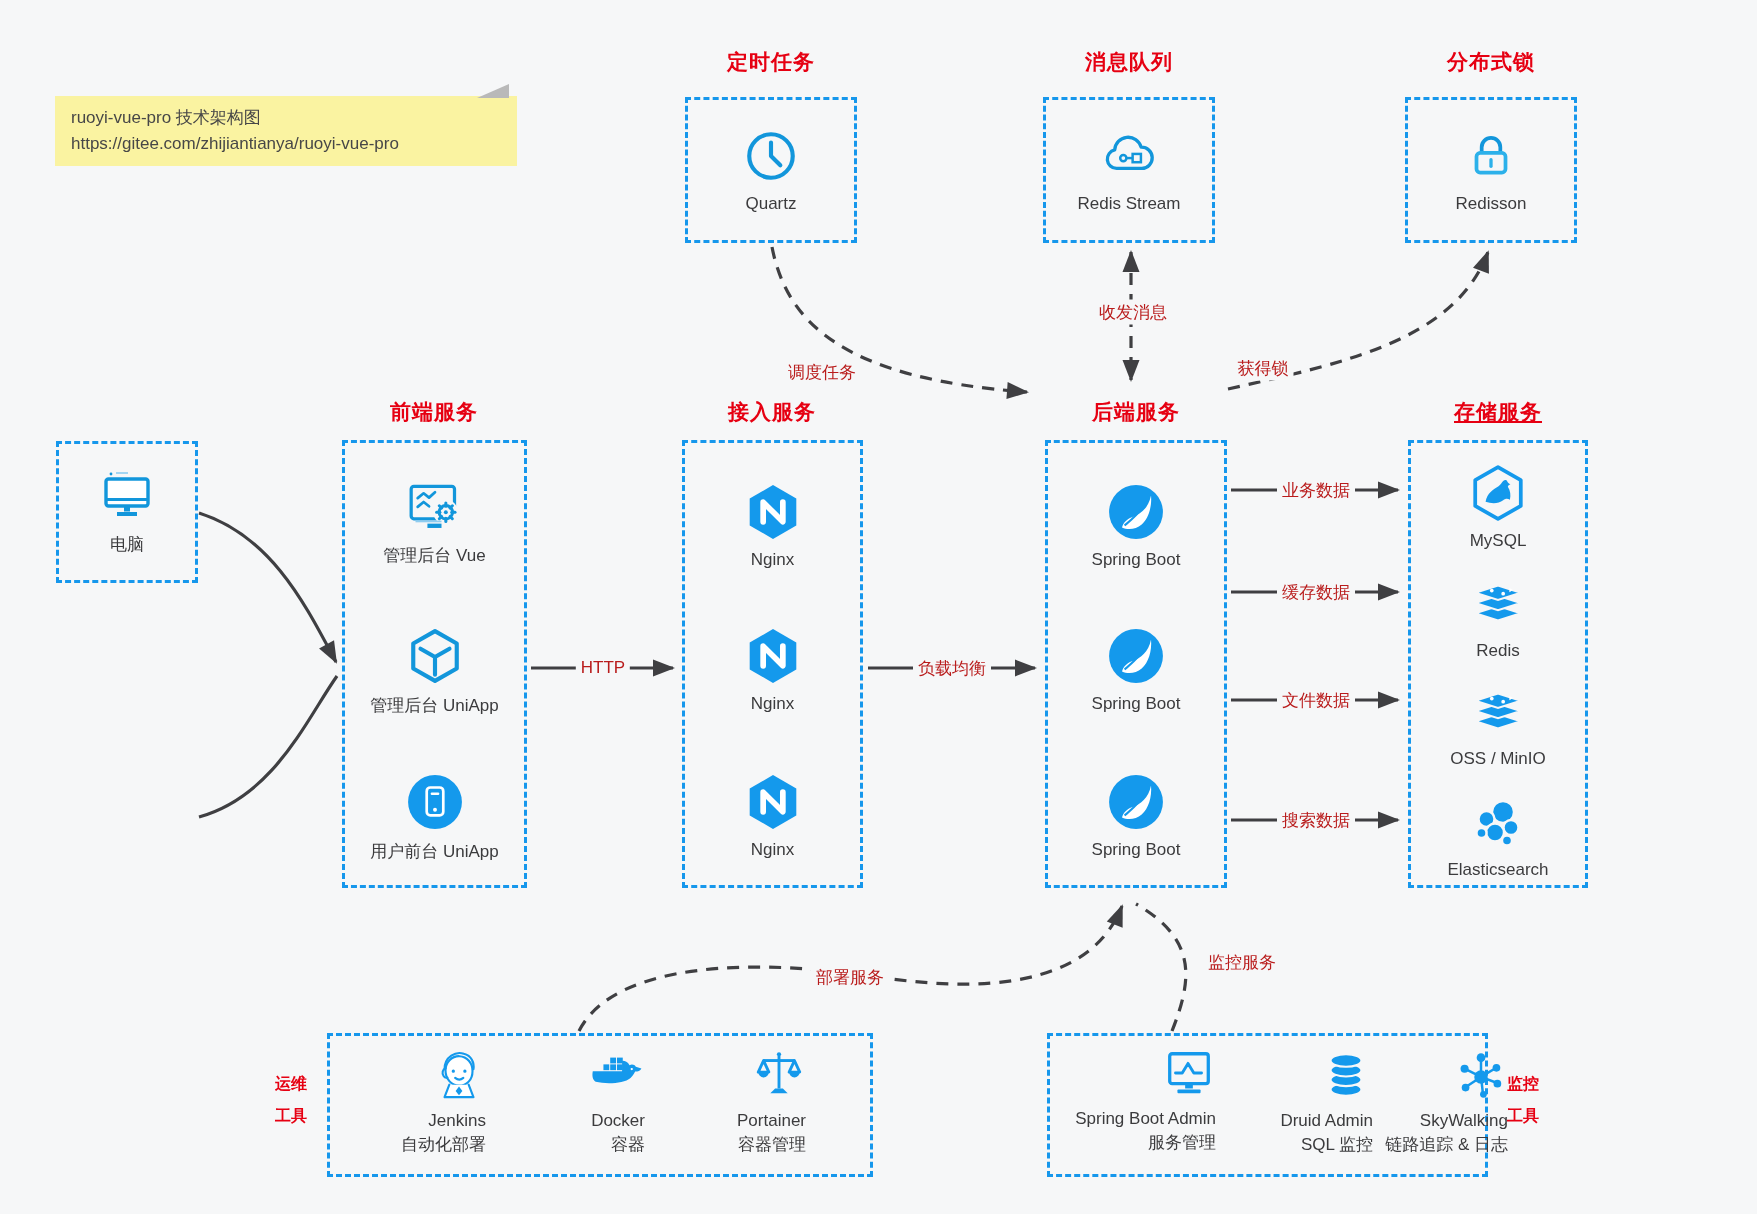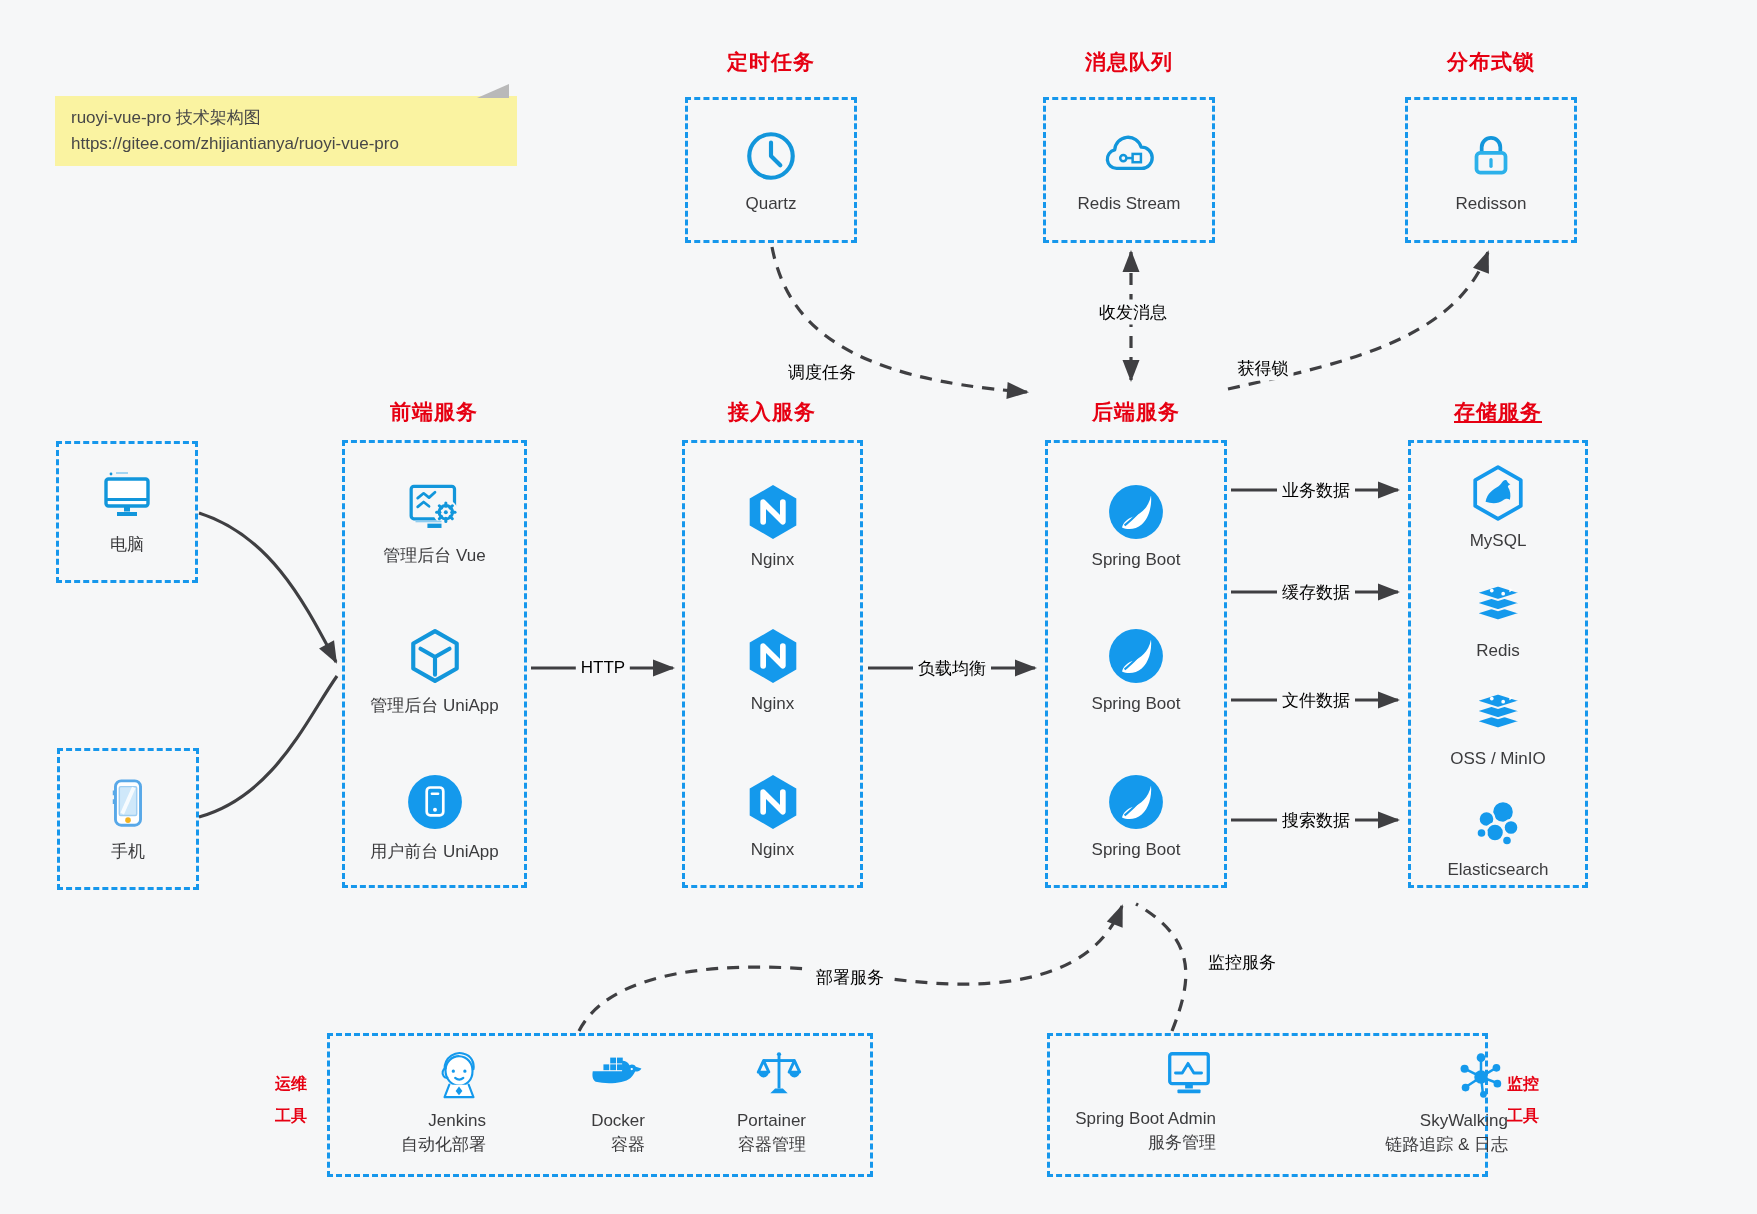"收发消息" .edge-label { color: #000000 -> #b91c1c }
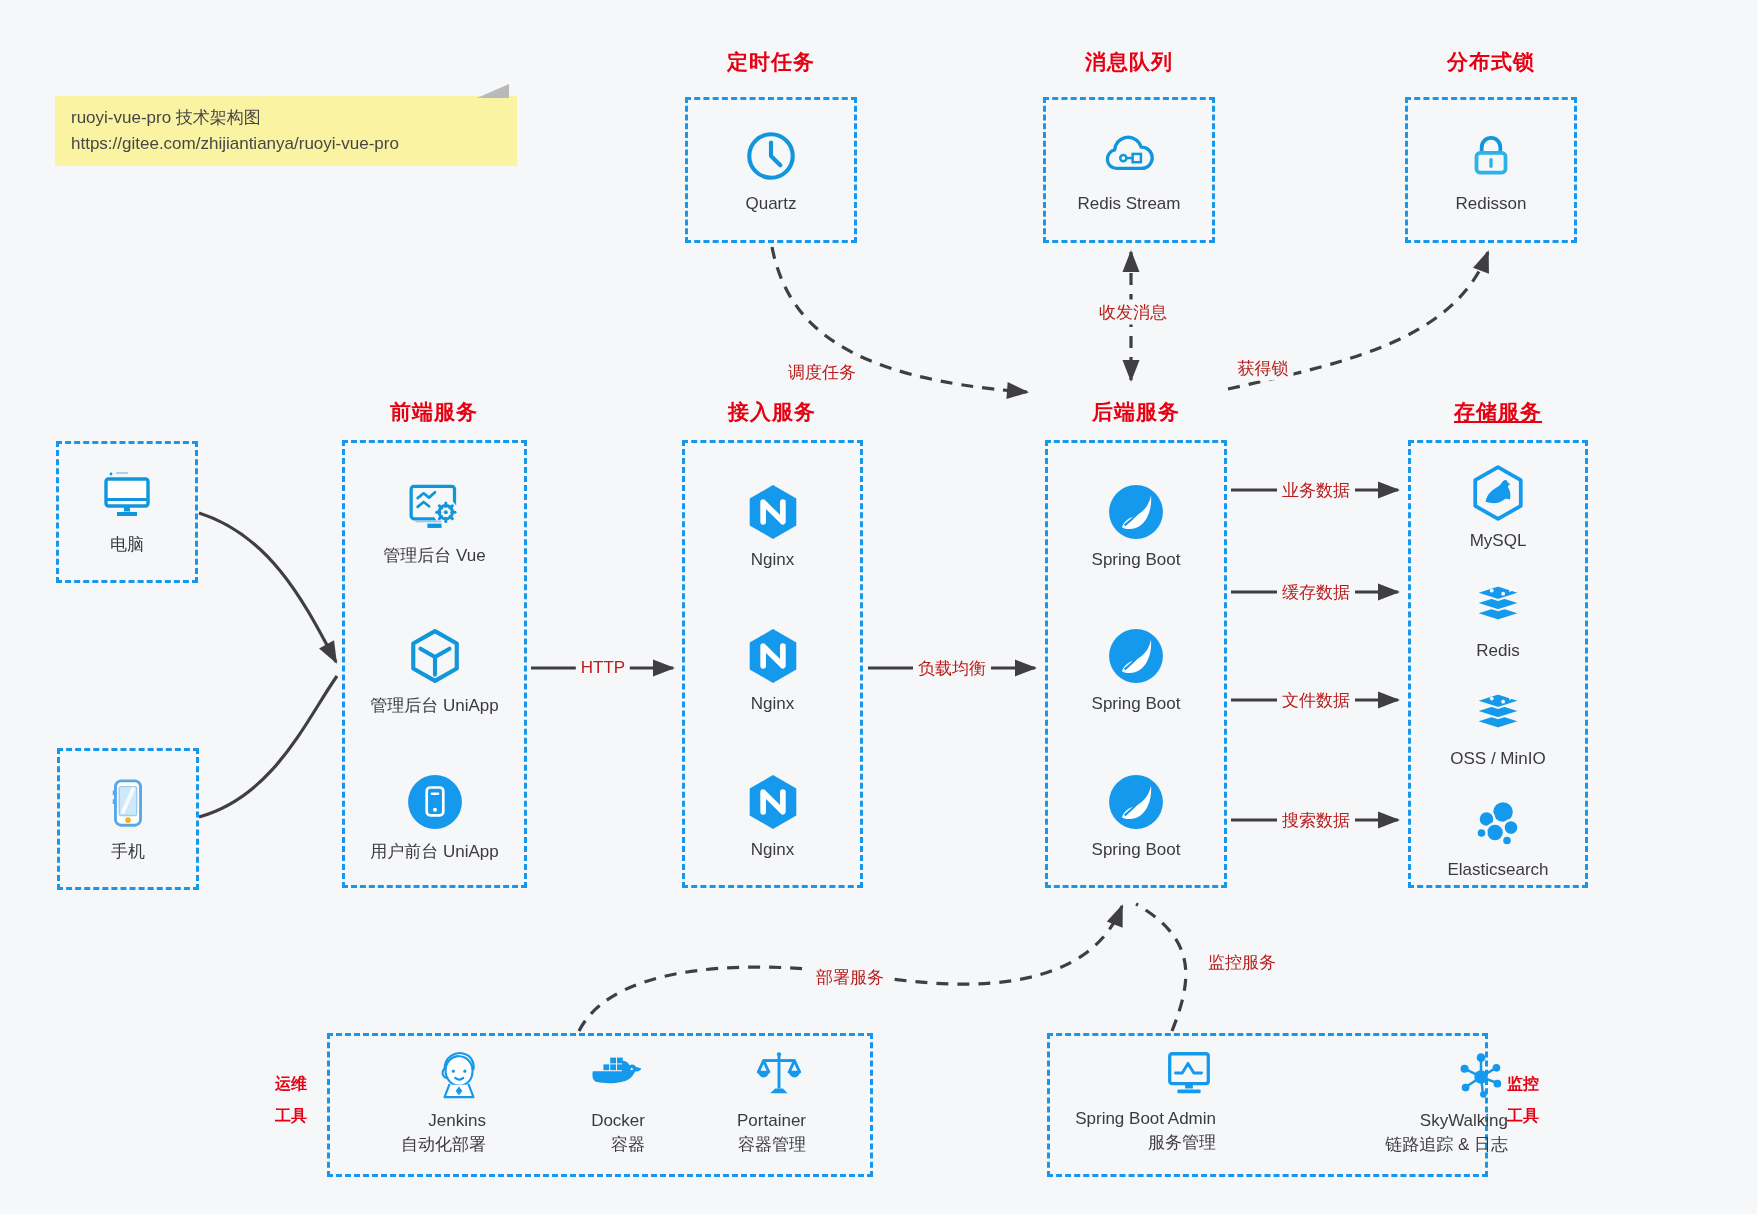"手机" div.dash-box { html: <div> <div> <svg> <path></path> <rect></rect> <rect></rect> <path></path> <circle></circle> </svg> <div>手机</div> </div> </div> -> none }
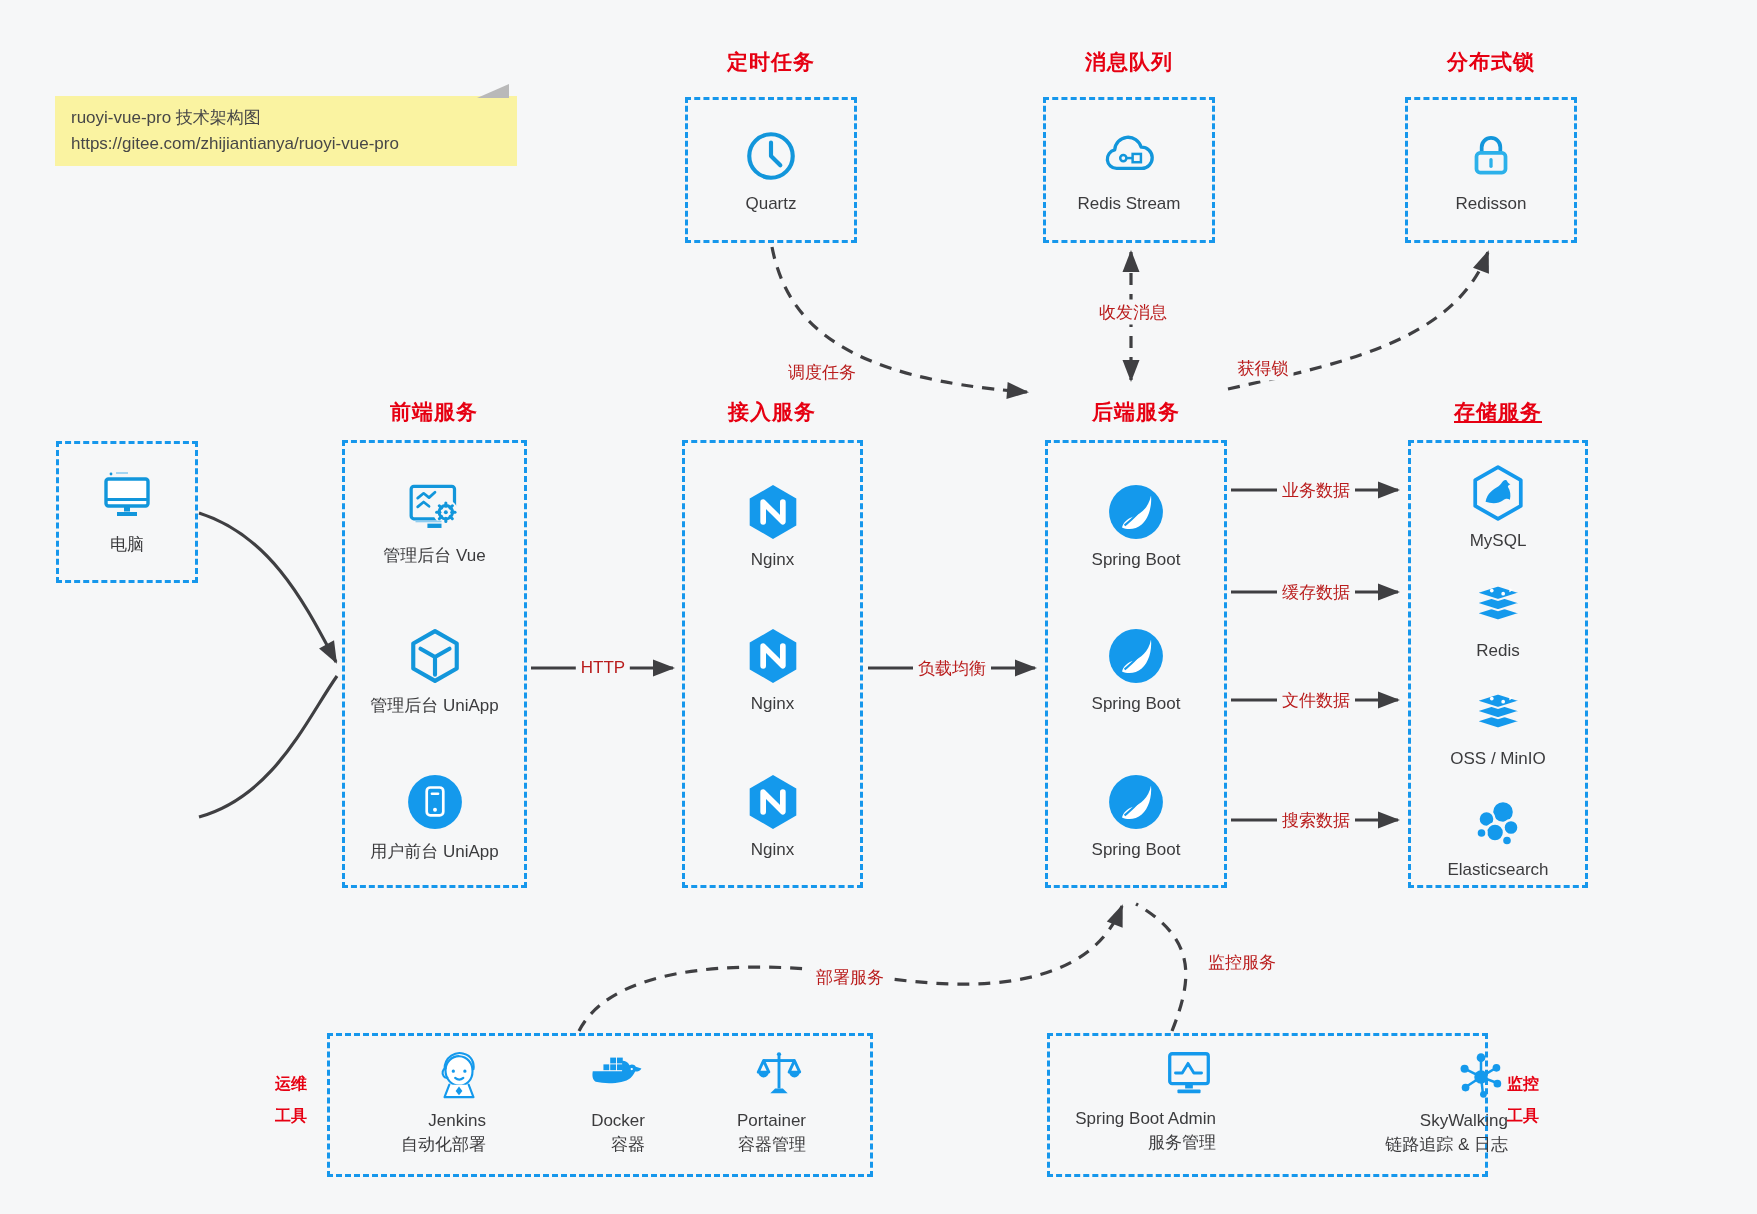"Druid Admin" div.hnode { html: none -> <div> <svg> <g> <ellipse></ellipse> <ellipse></ellipse> <ellipse></ellipse> <ellipse></ellipse> </g> </svg> <div>Druid Admin</div> <div>SQL 监控</div> </div> }
